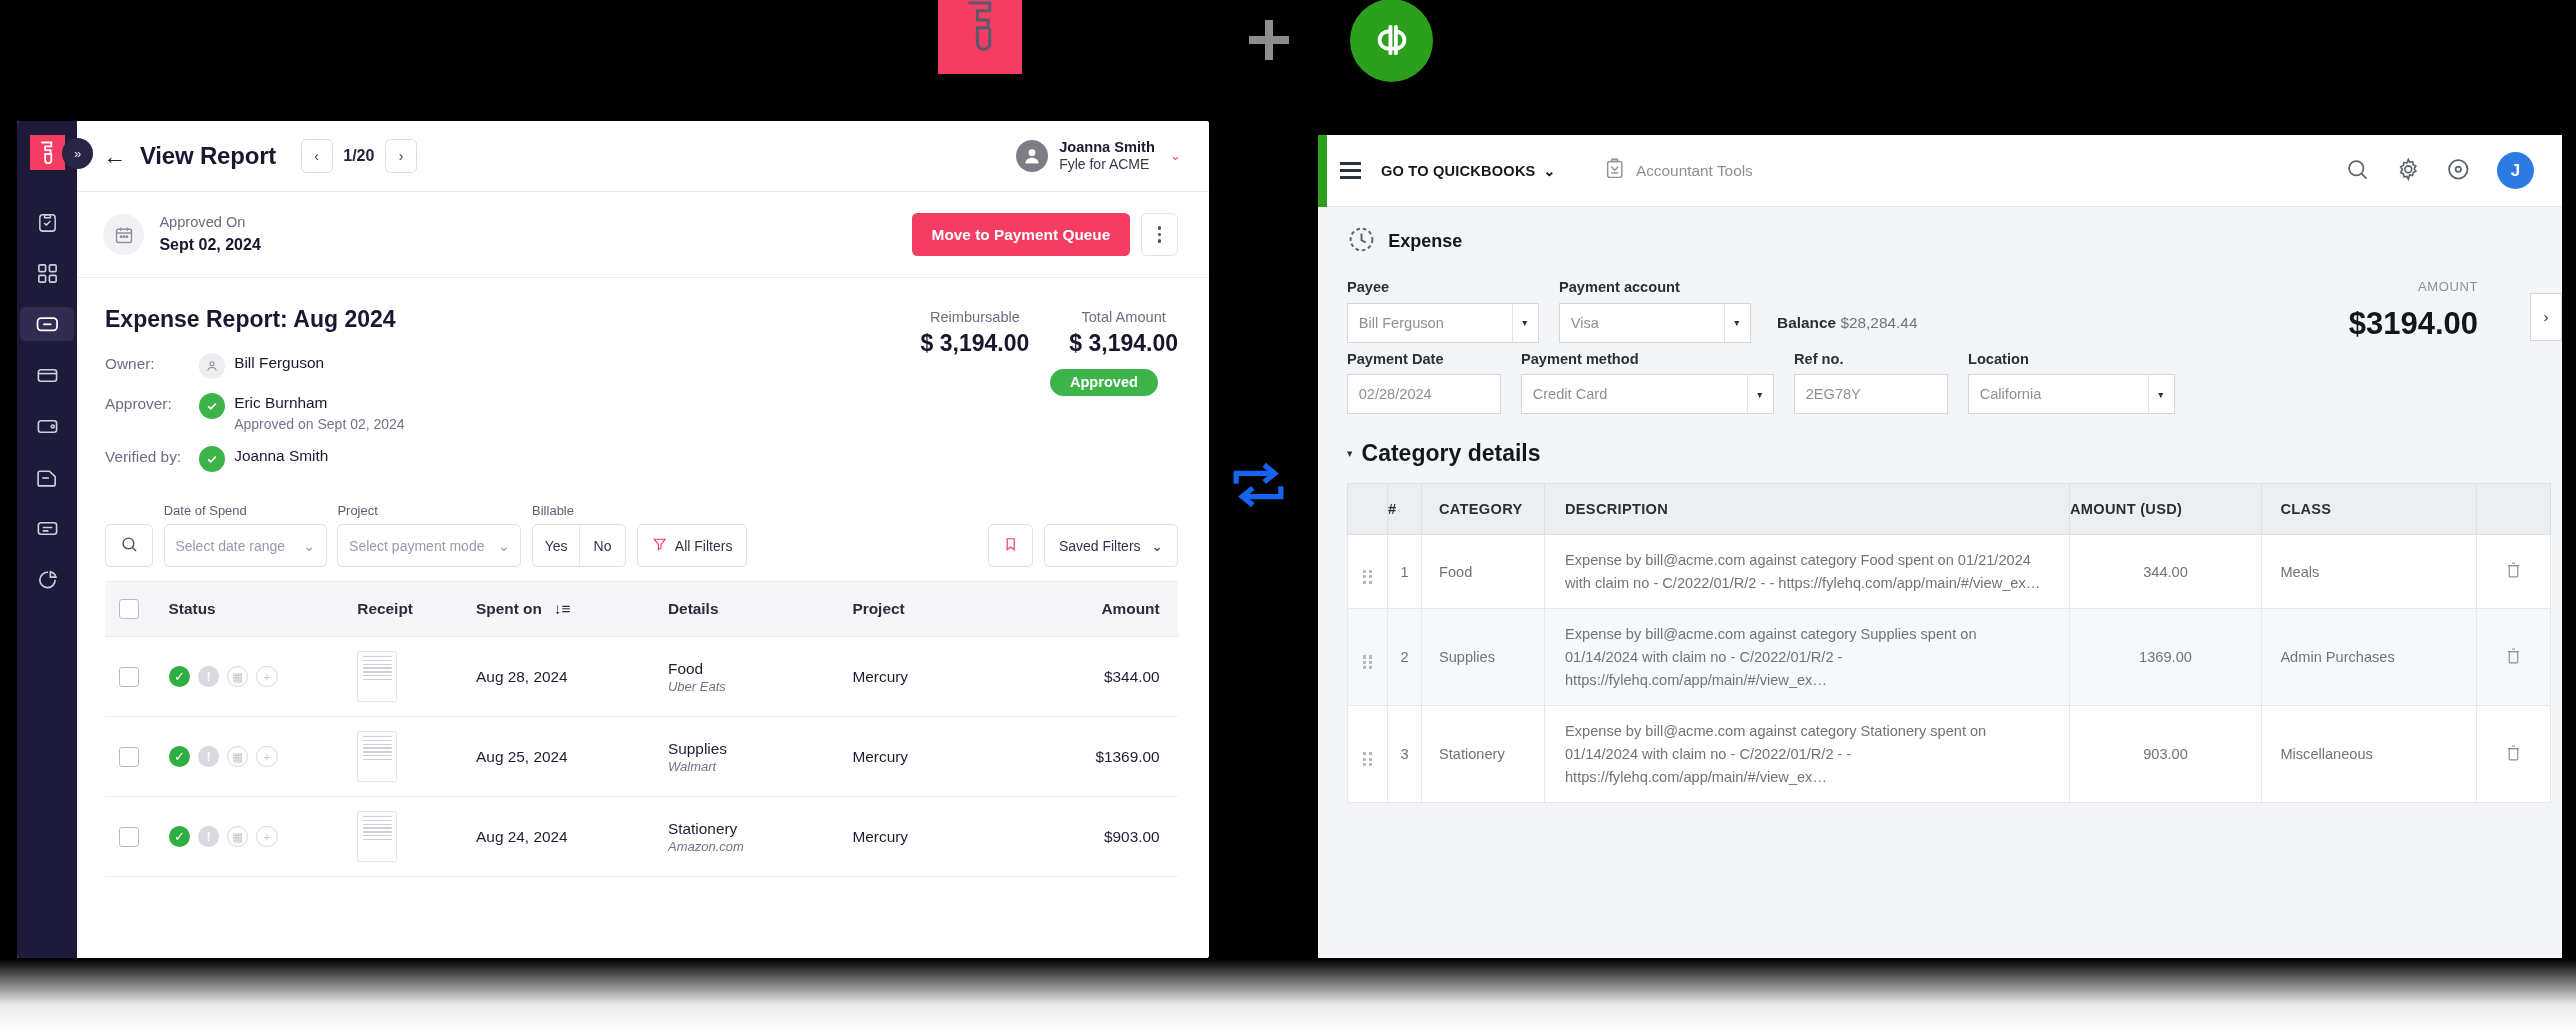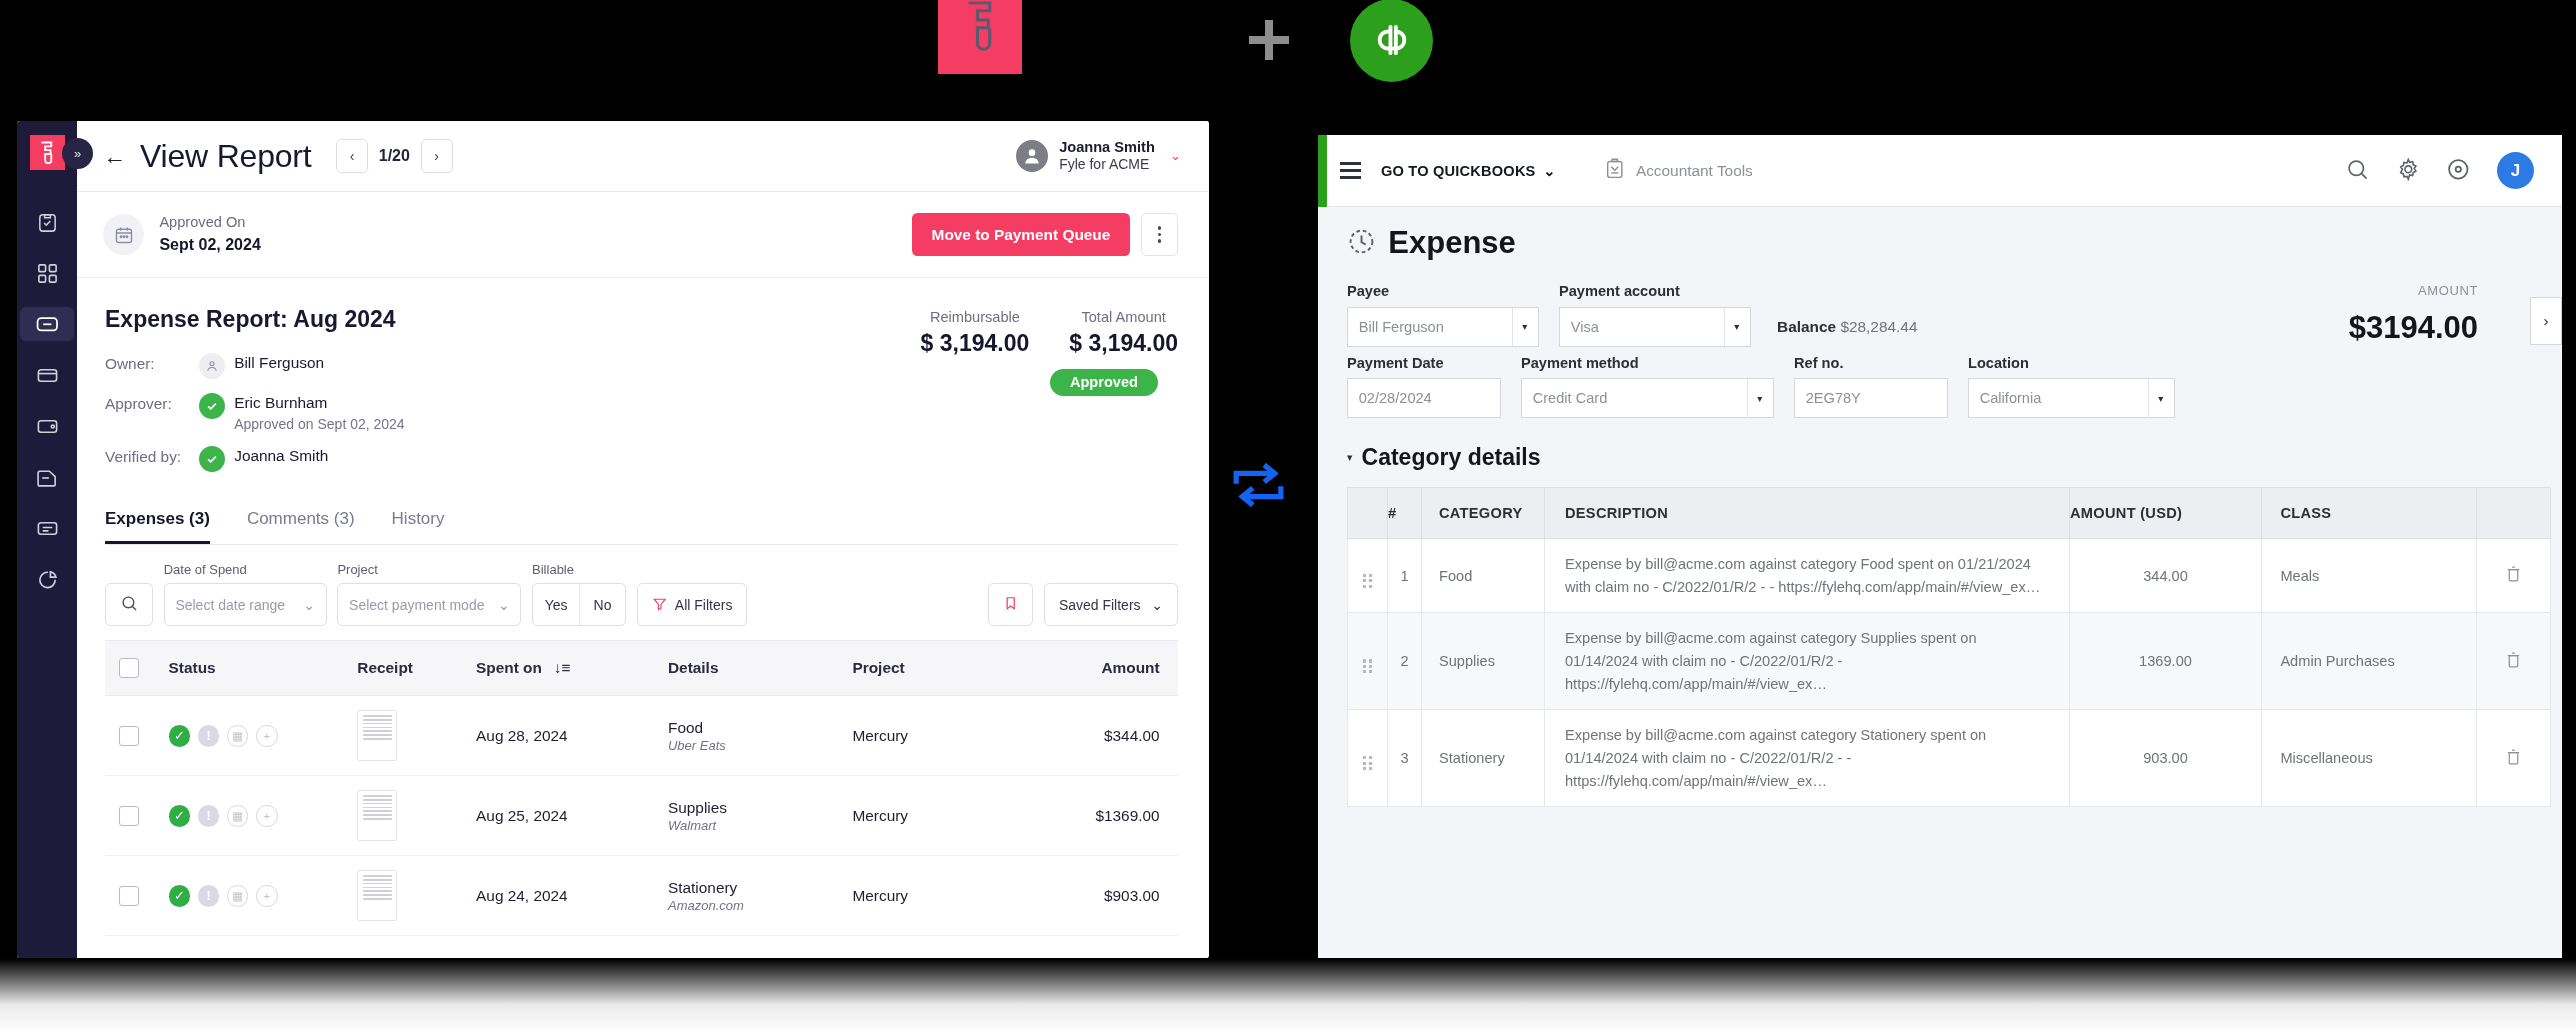"View Report" .page-title { font-size: 32px -> 24px; font-weight: 400 -> 700 }
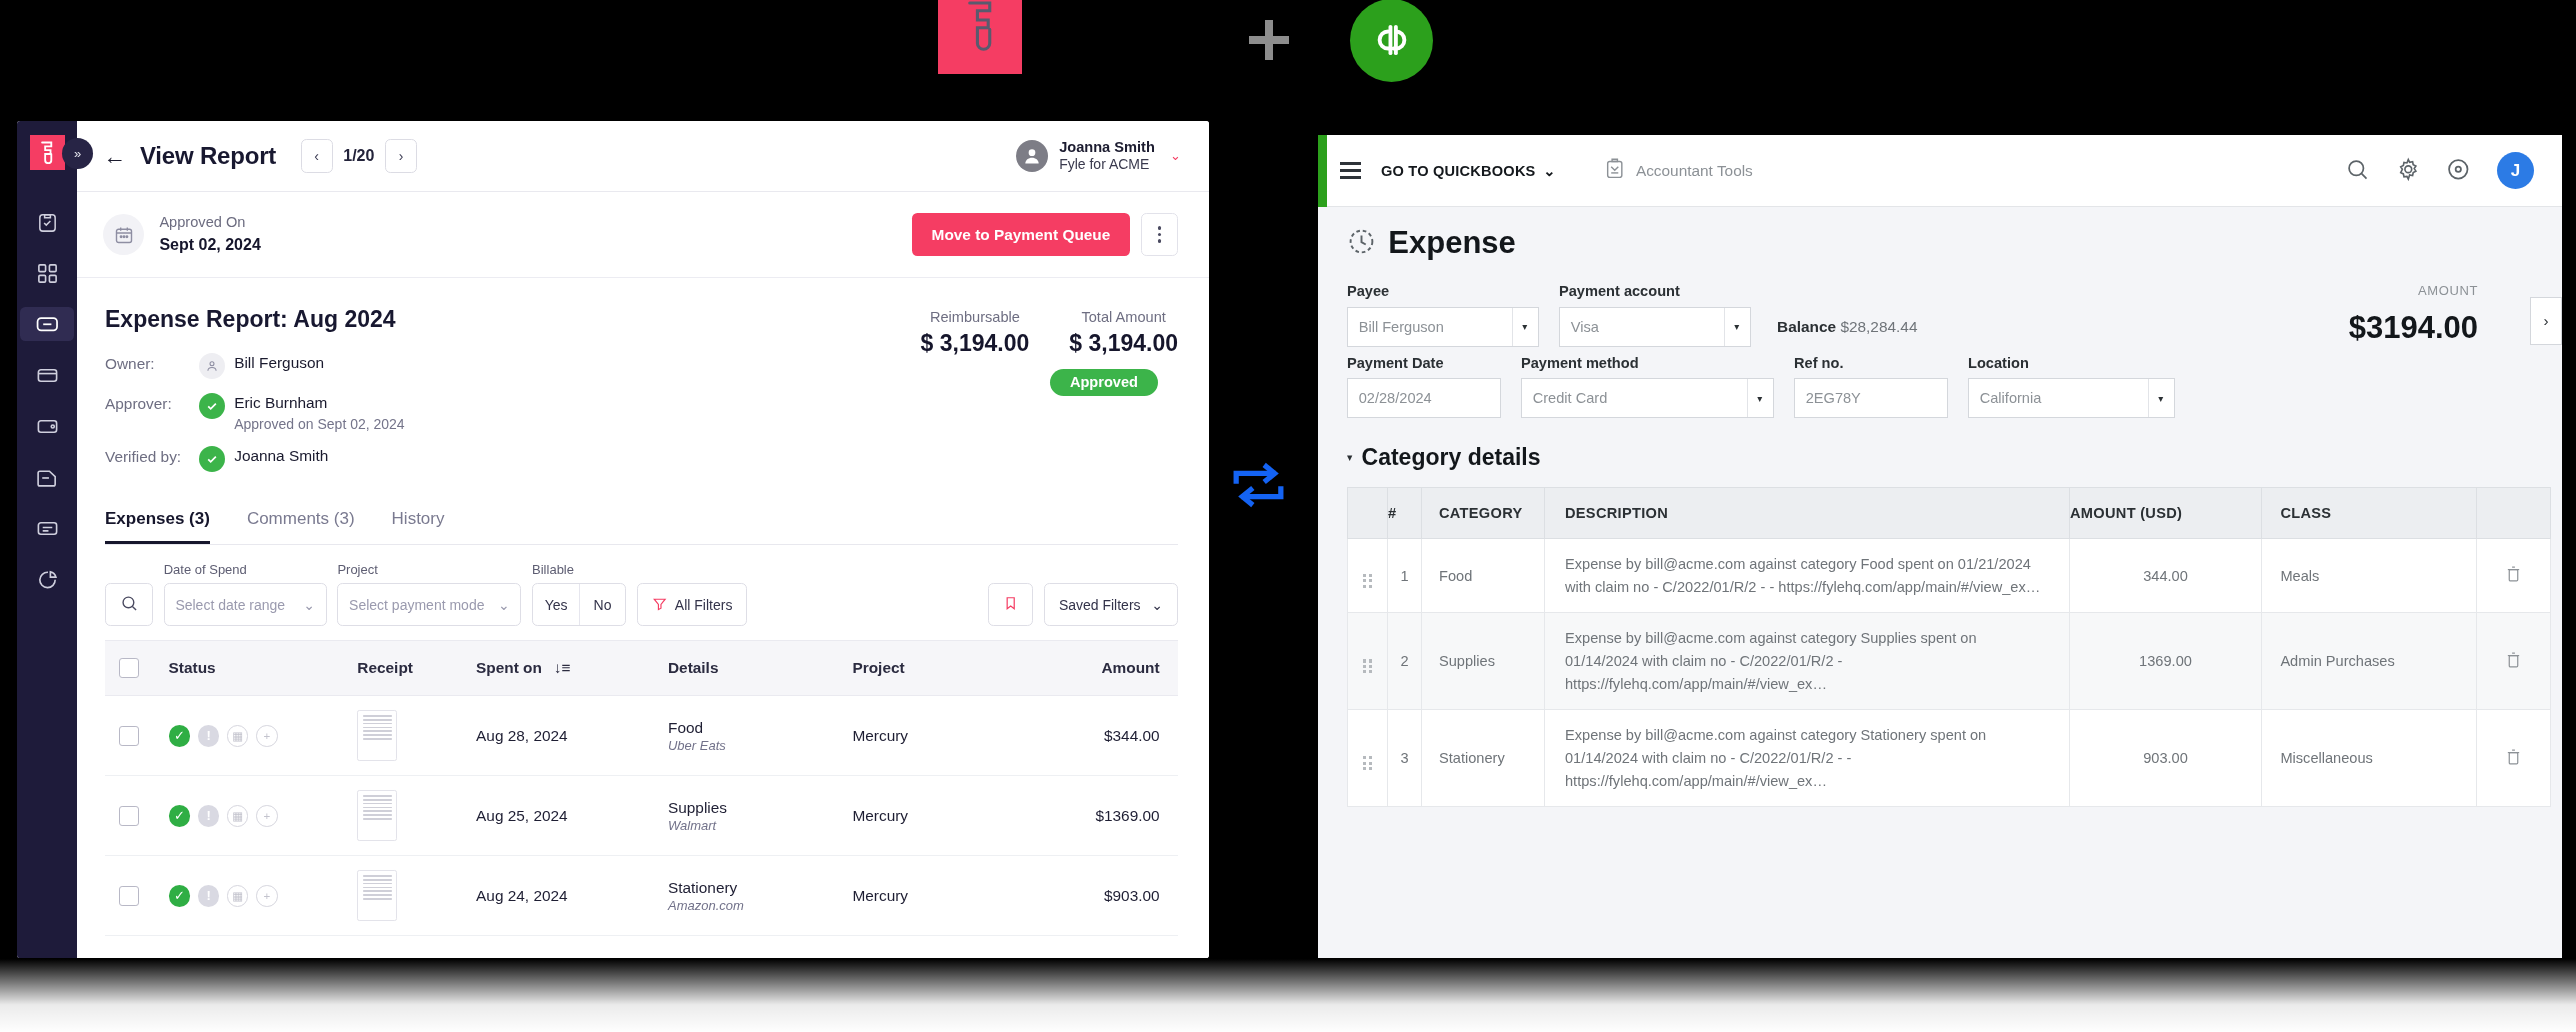"Expense" .exp-header-title { font-size: 31px -> 18px }
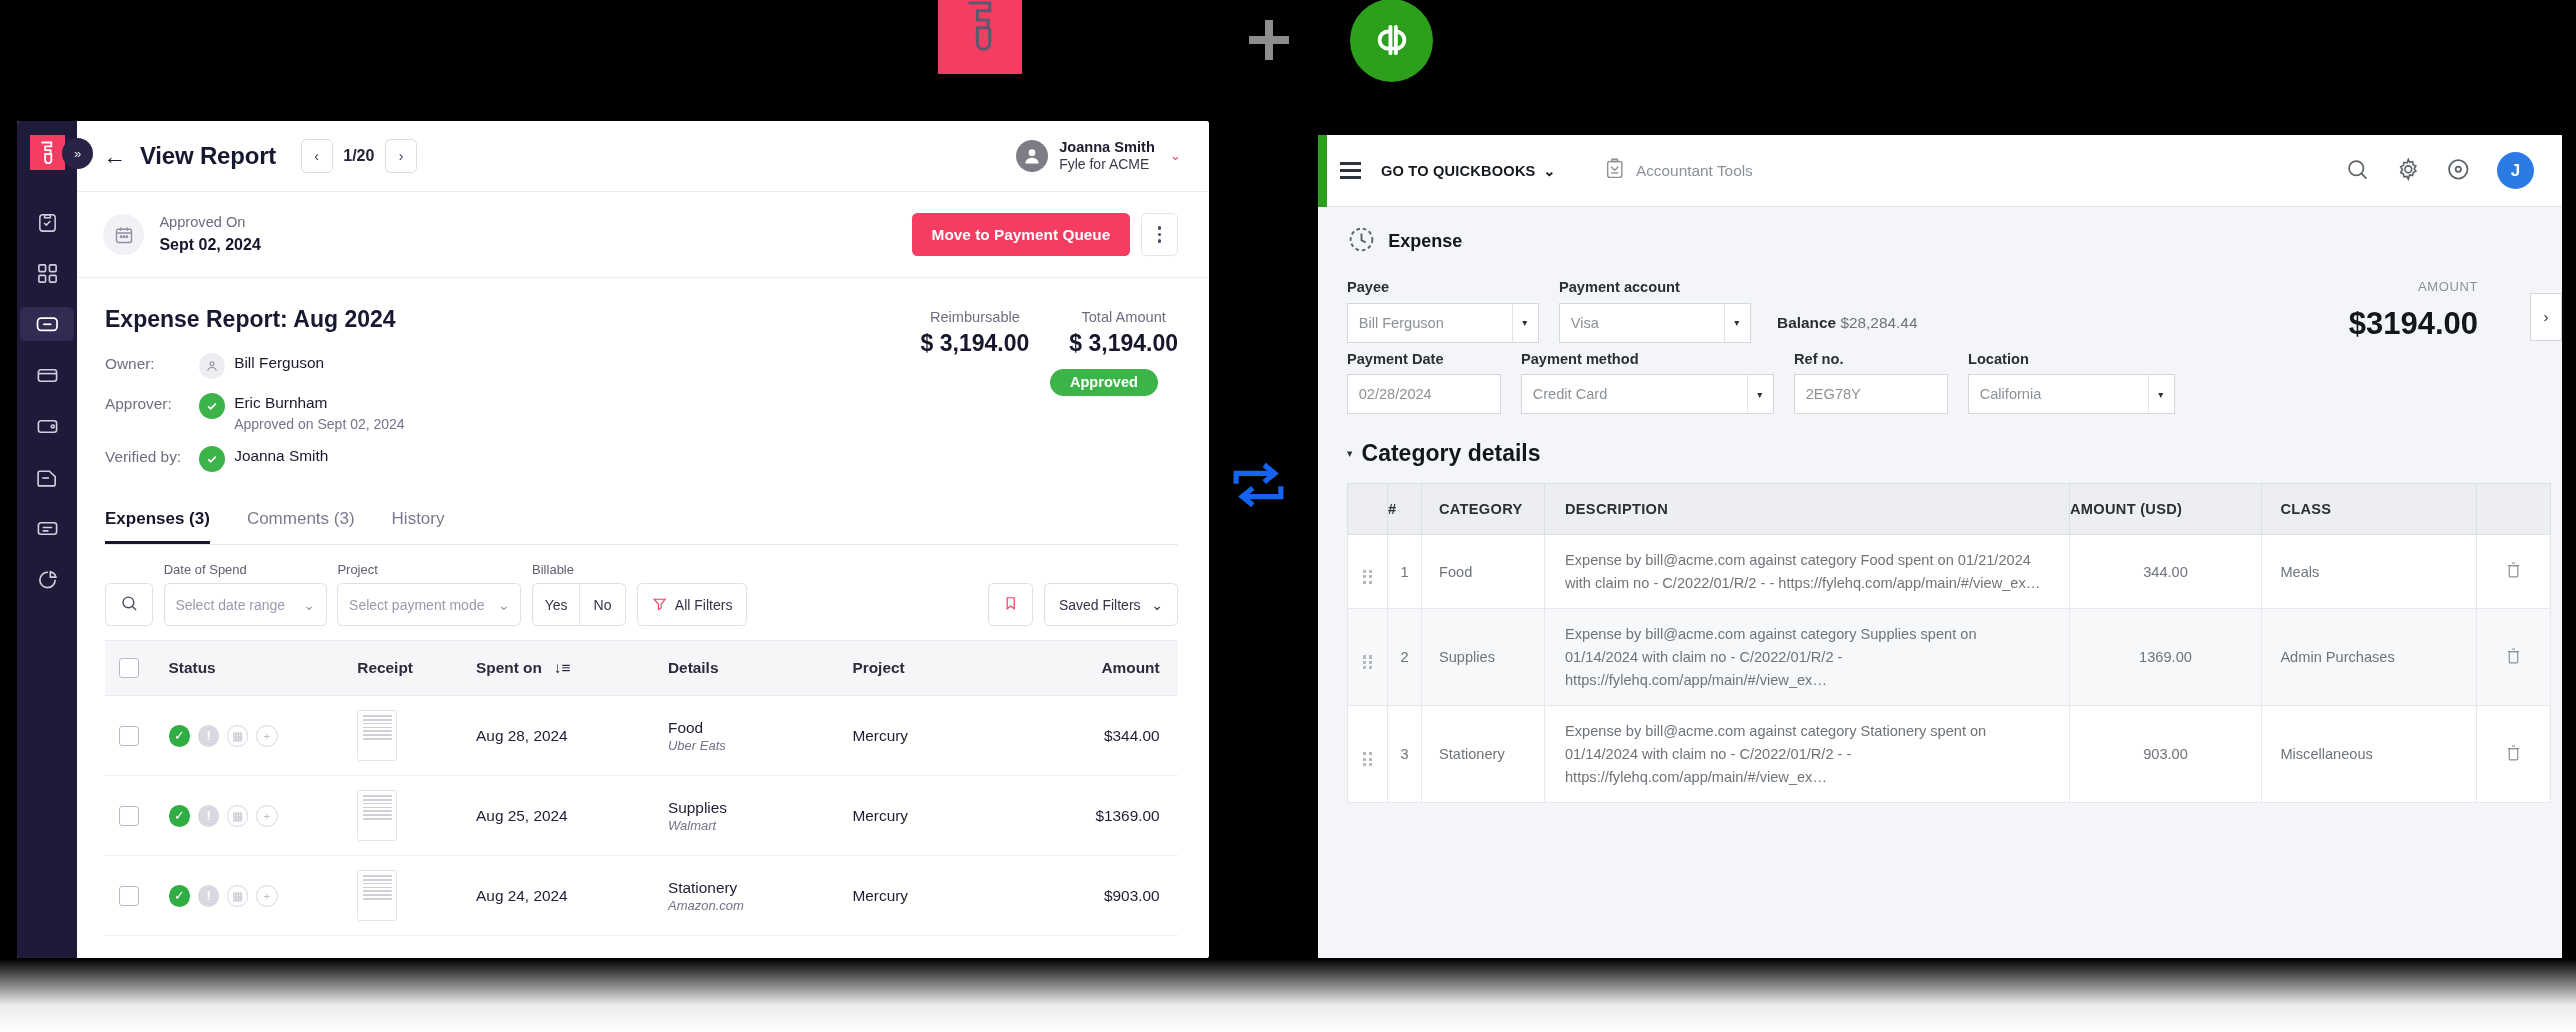"Expenses (3)" div.tabs { html: <div> <div>Expenses (3)</div> <div>Comments (3)</div> <div>History</div> </div> -> none }
